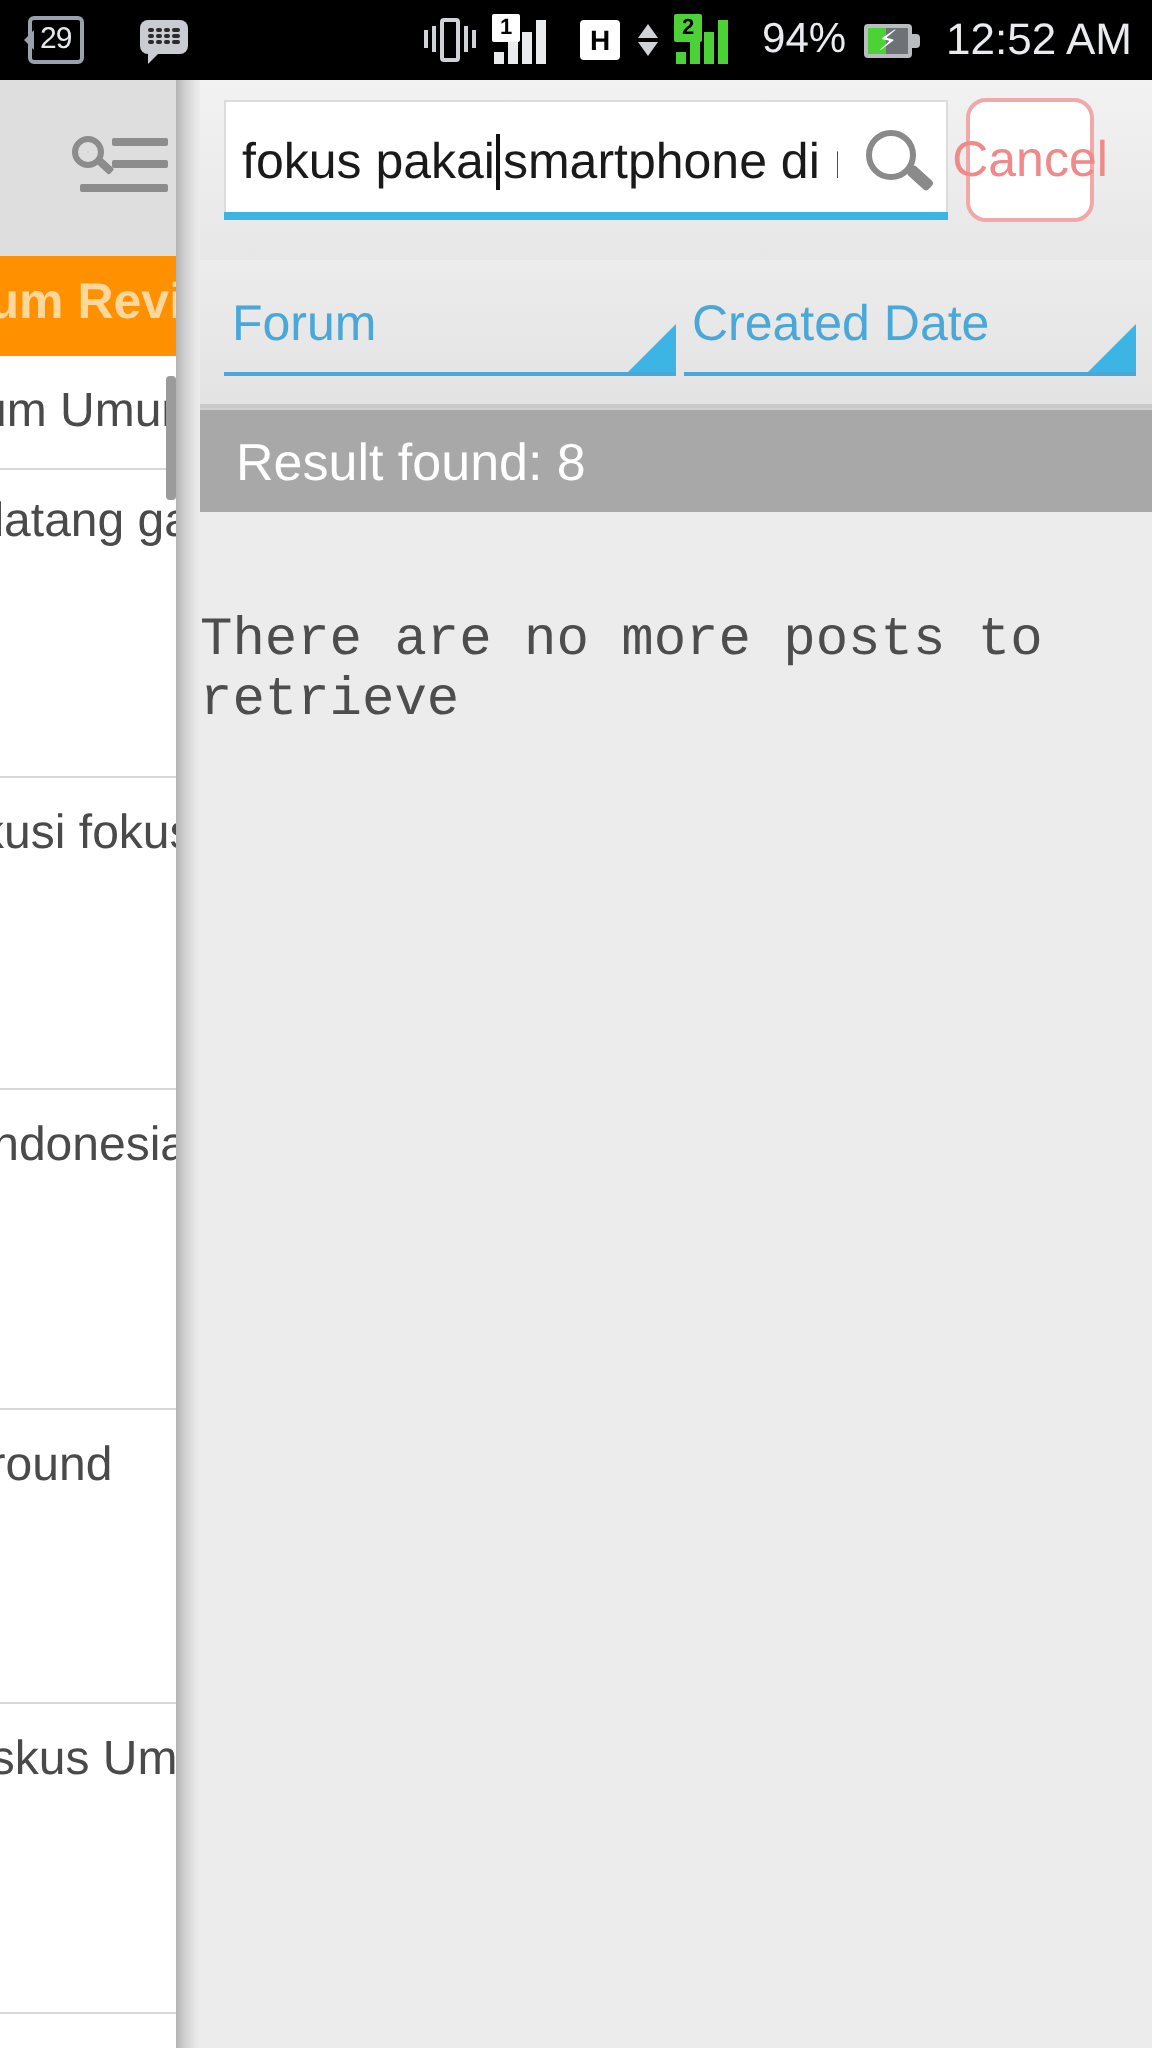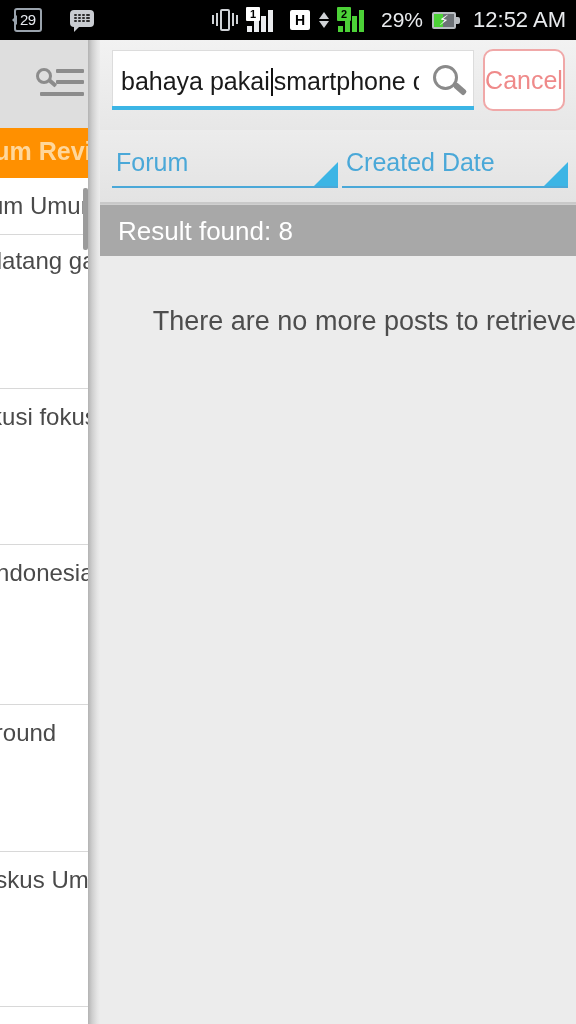"29%" div.pct { text: 29% -> 94% }
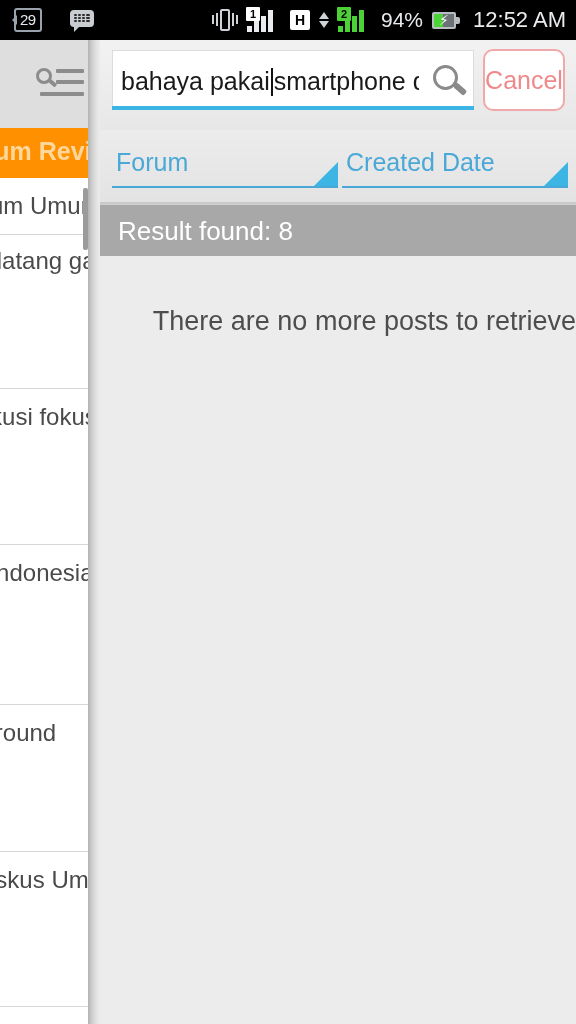"bahaya pakai" span { text: bahaya -> fokus }
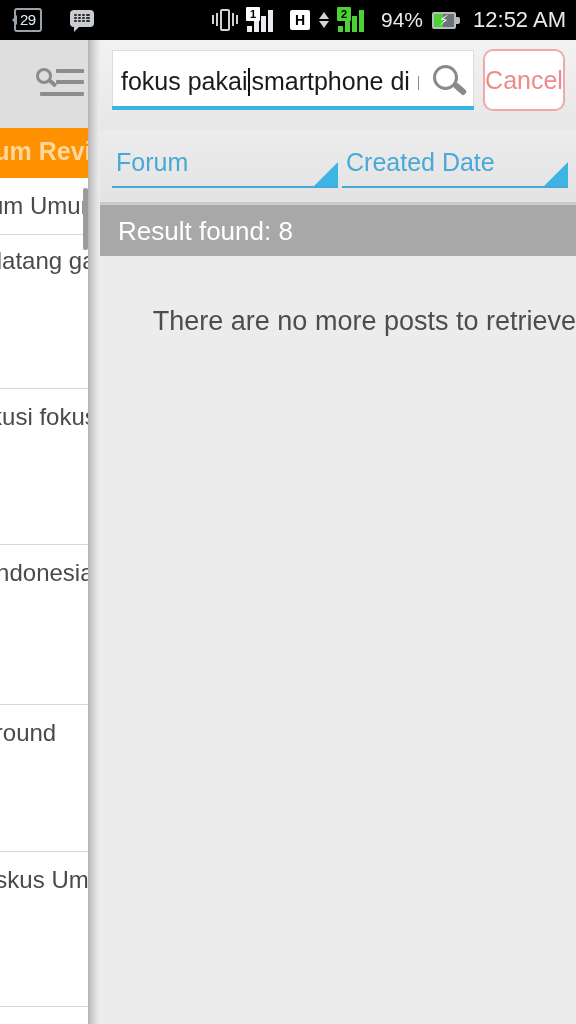"Cancel" .cancel-btn { width: 82px -> 64px }
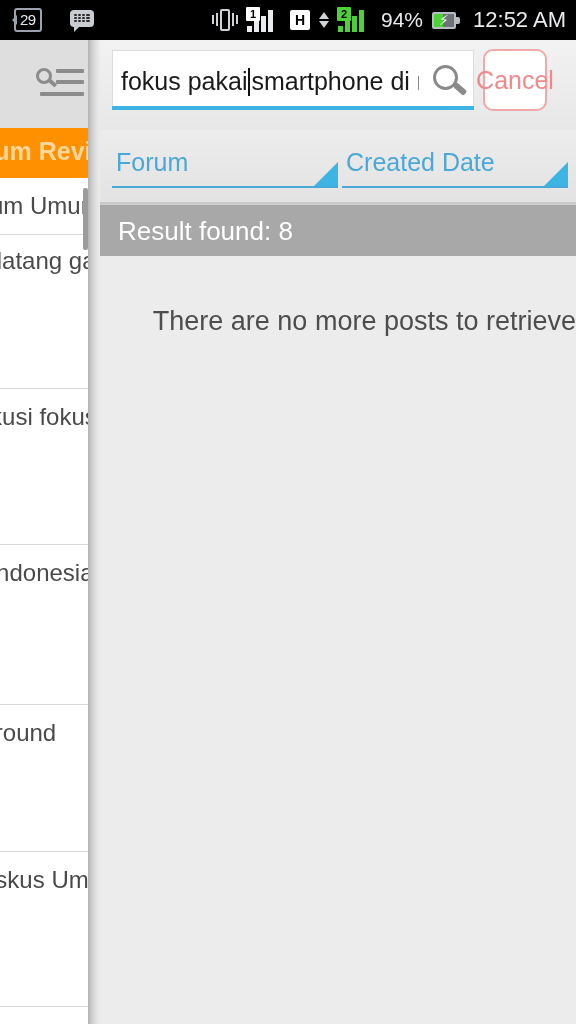"There are no more posts" .empty-msg { font-family: none -> Liberation Mono, monospace; text-align: right -> left }
